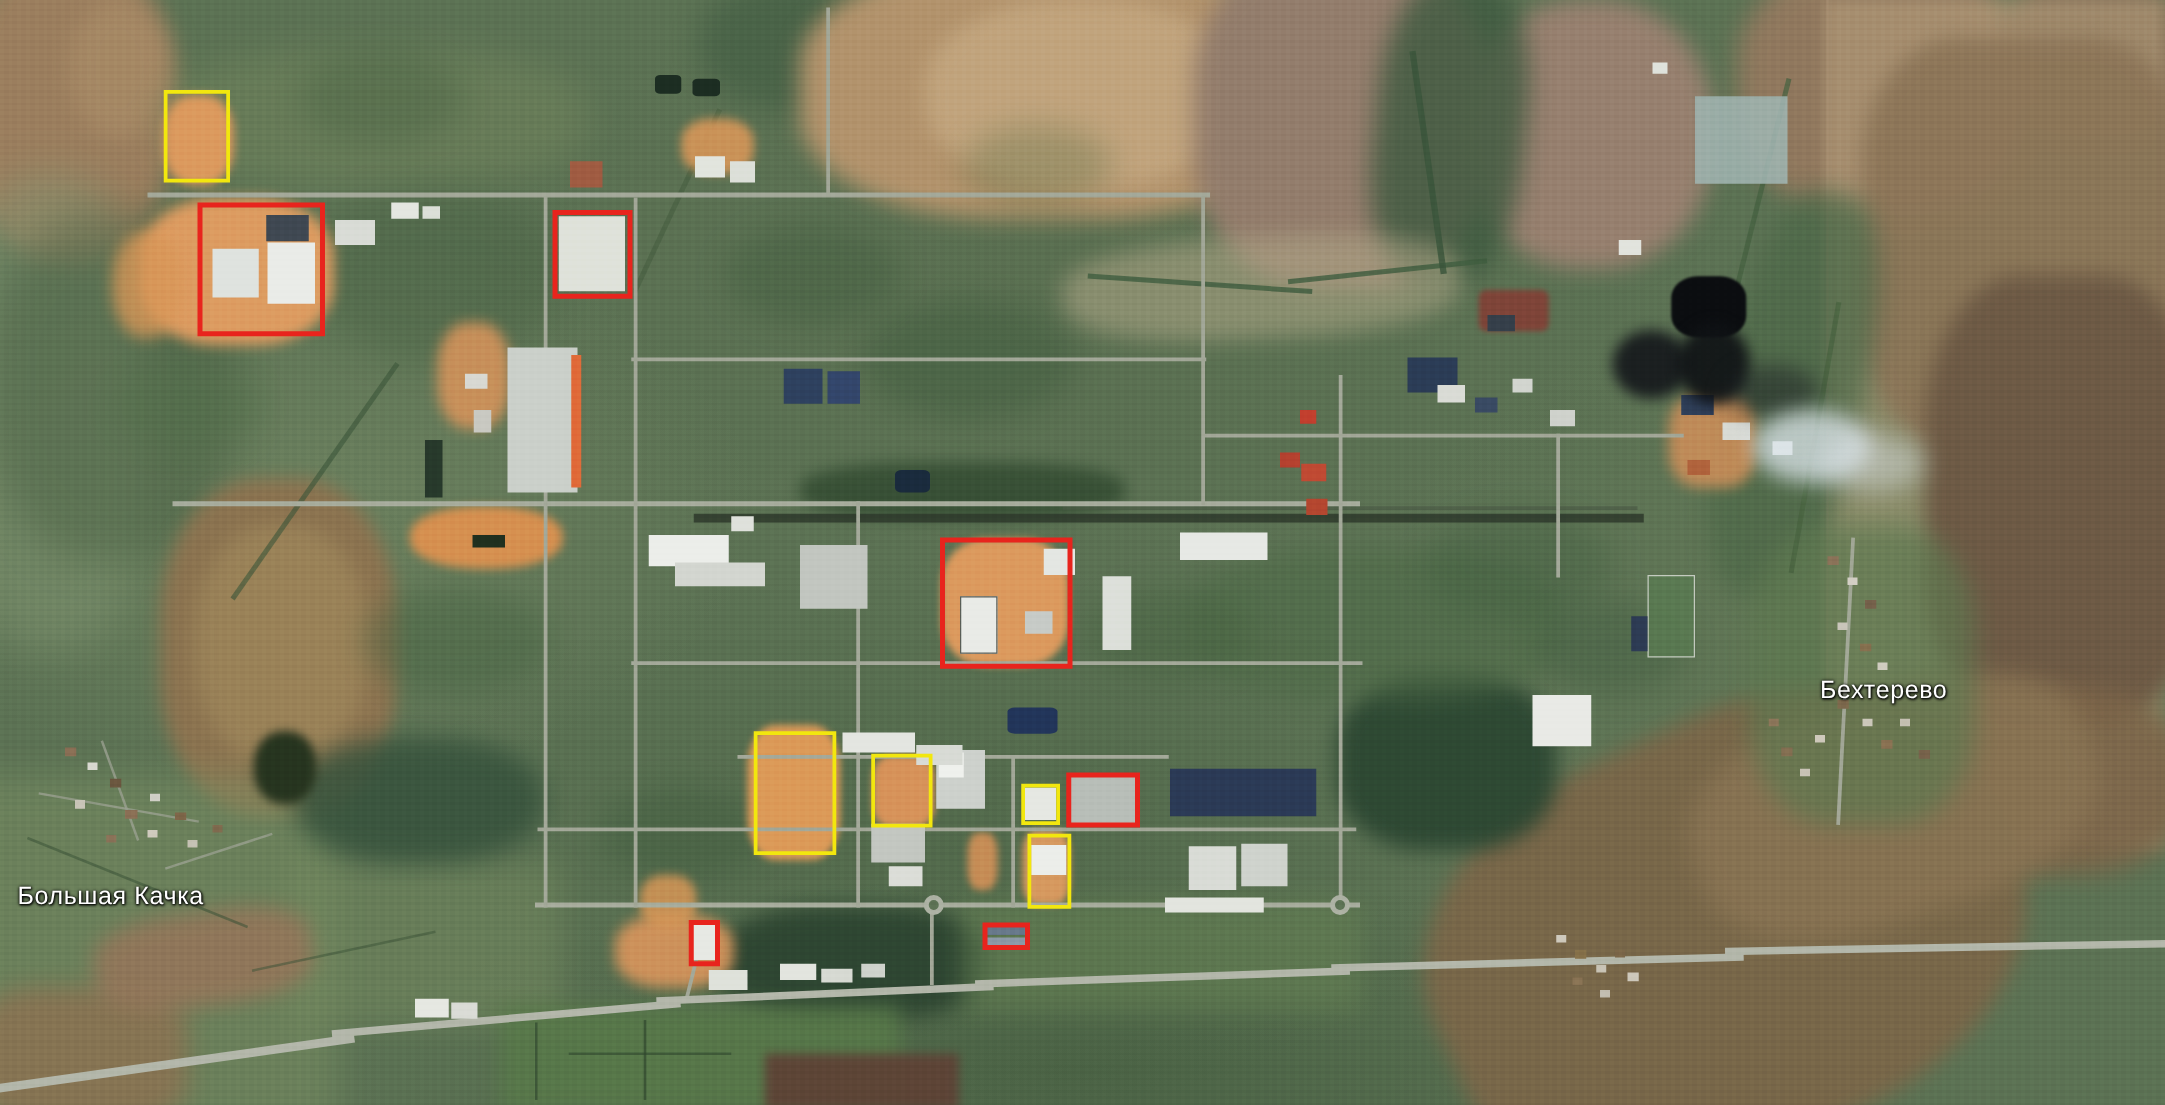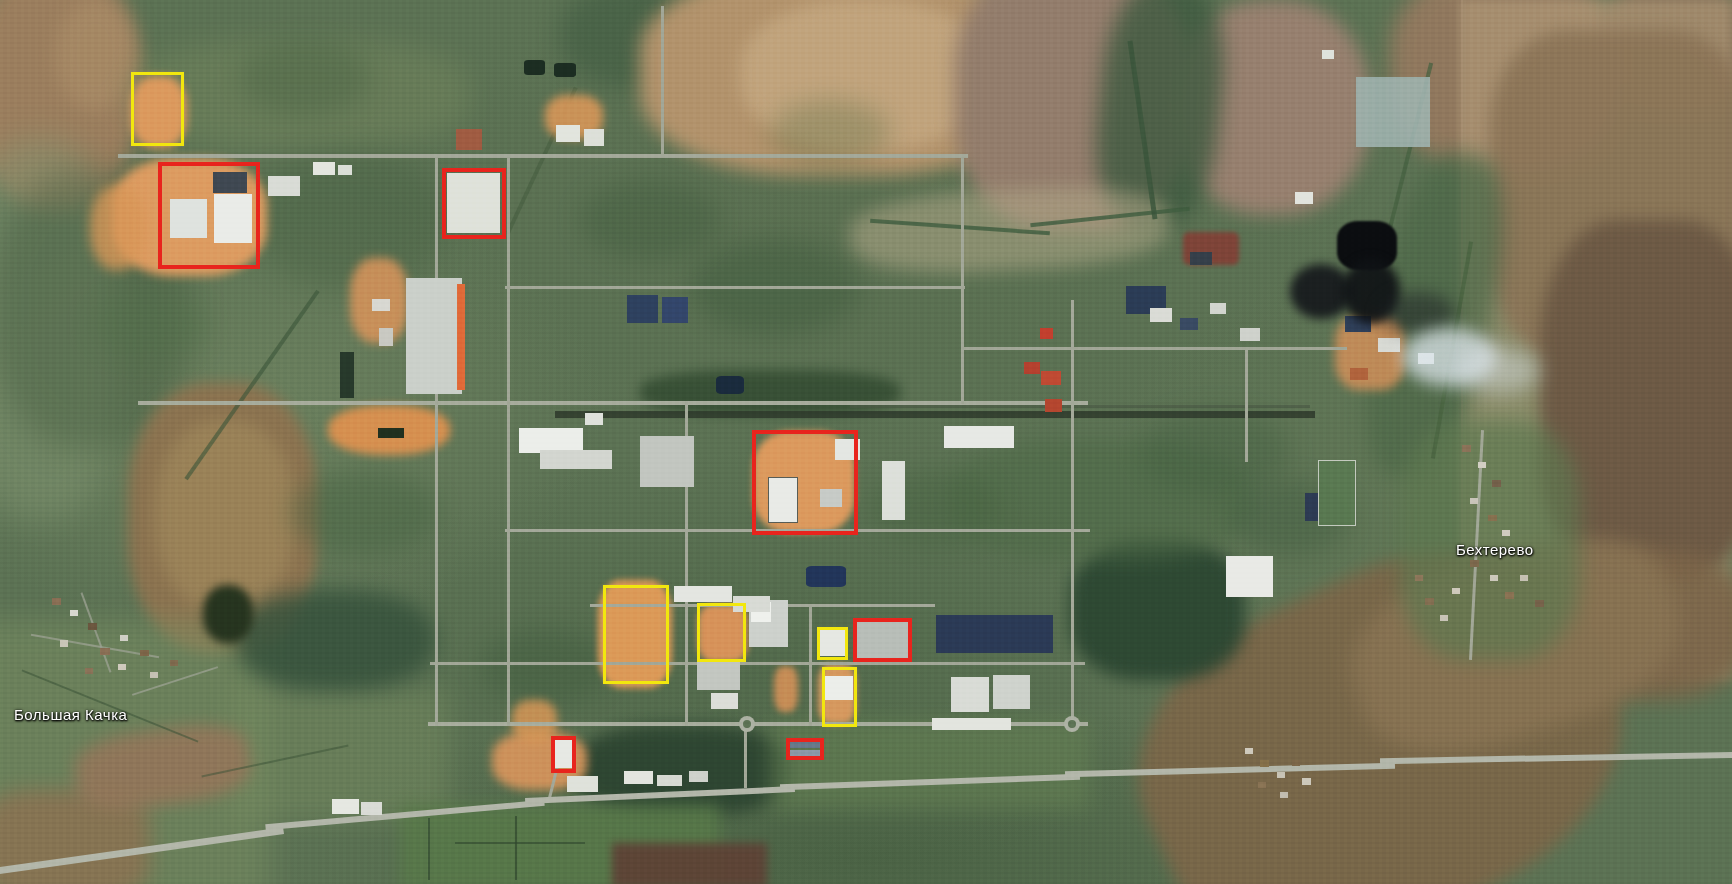"Бехтерево" .place-label { font-size: 15px -> 20px }
